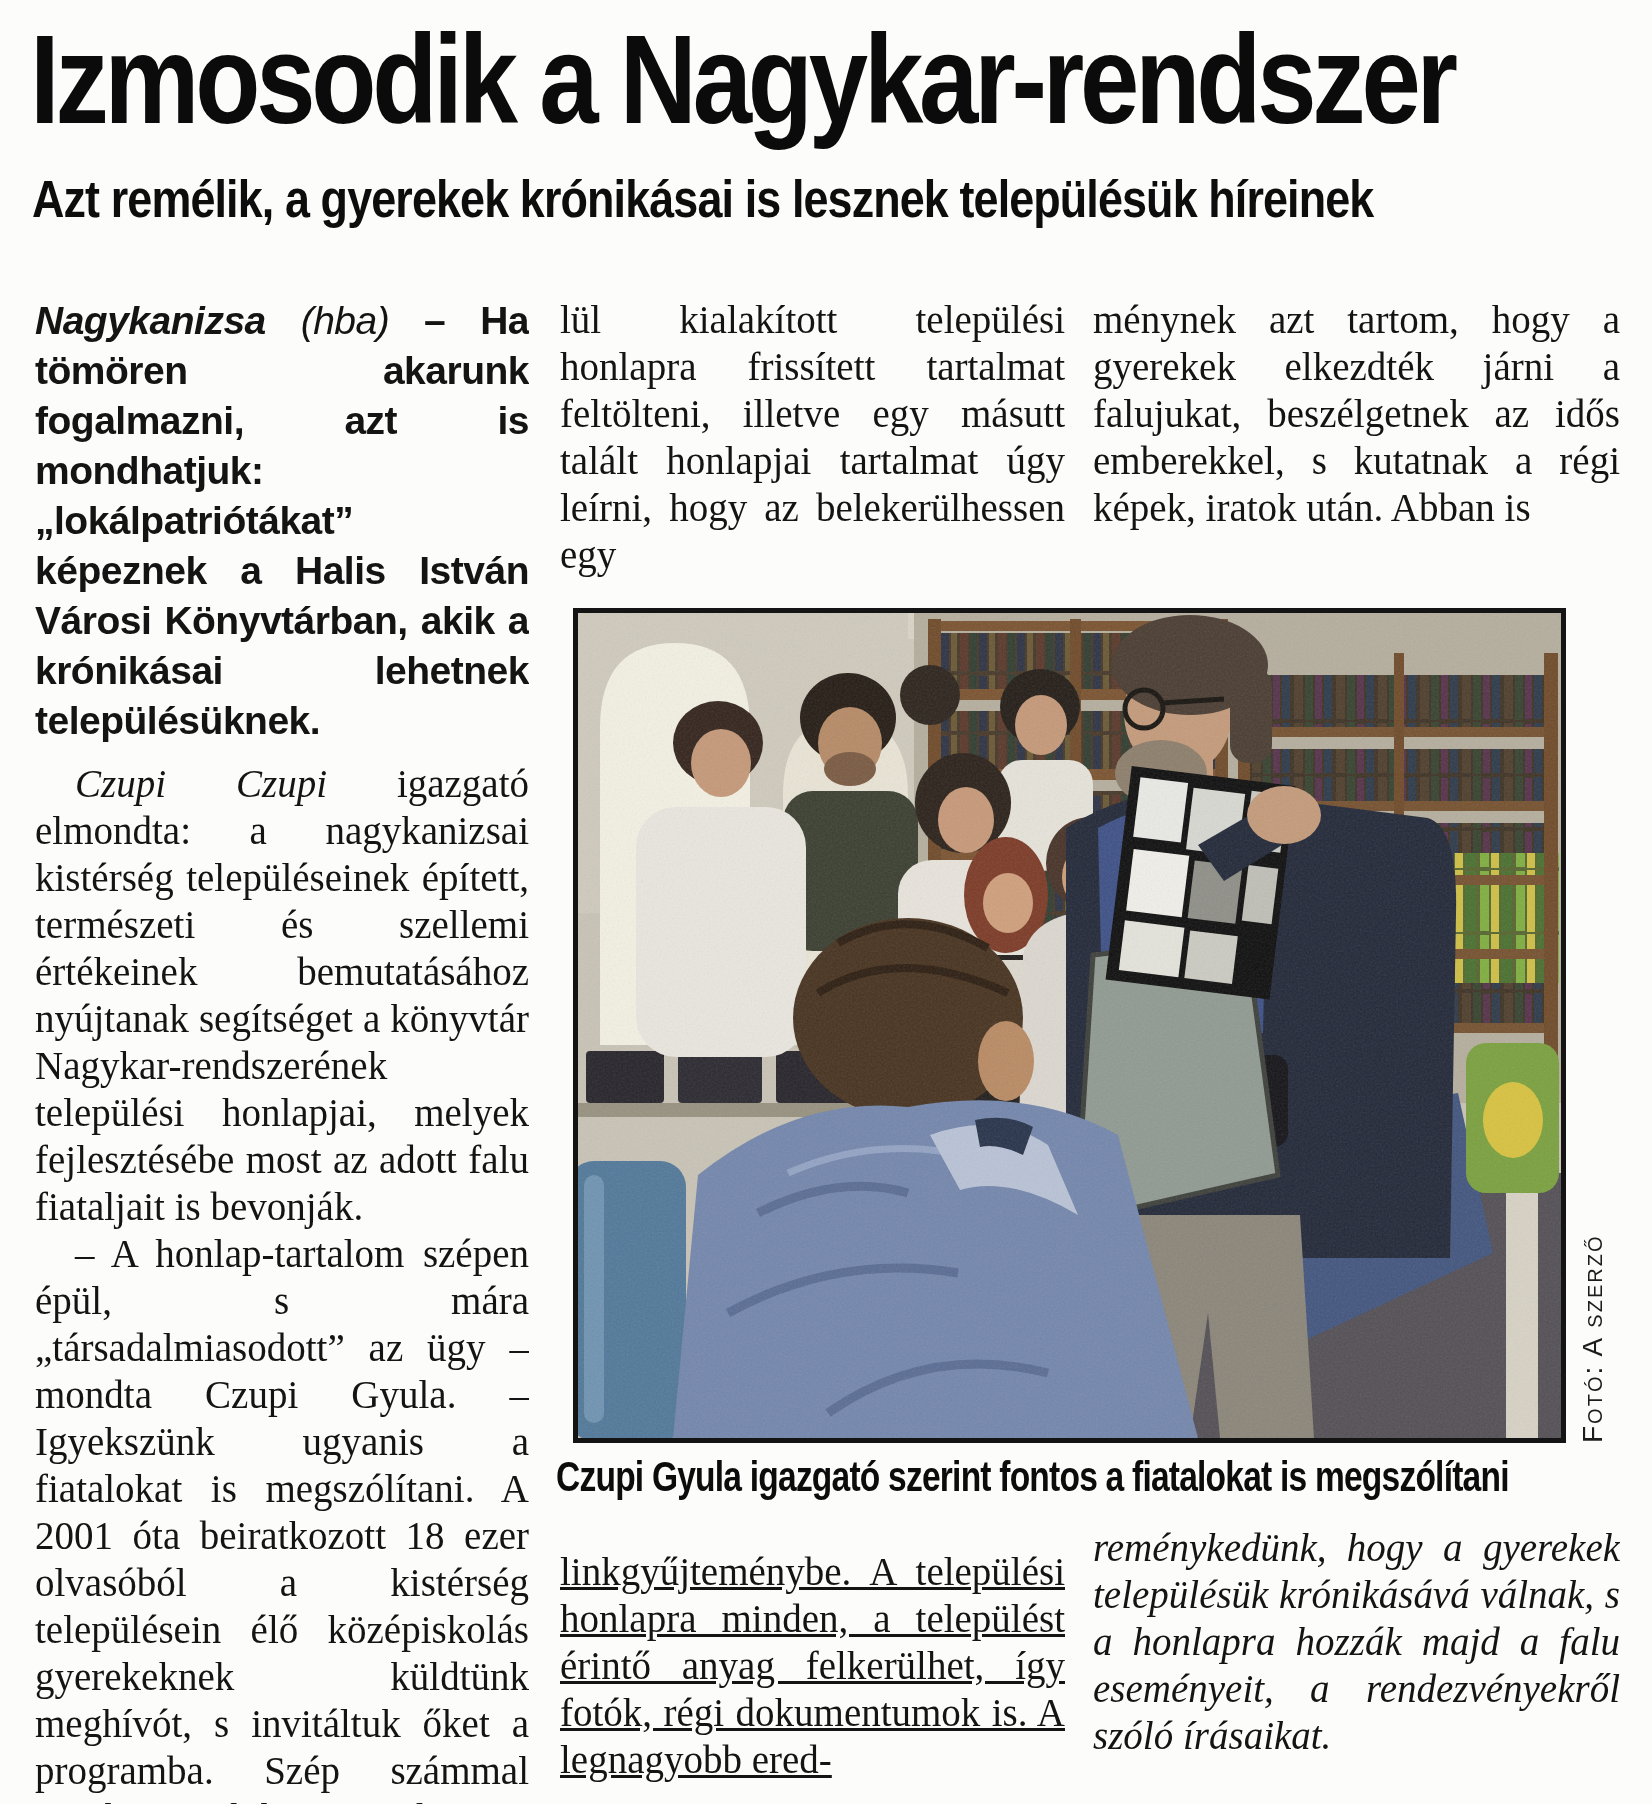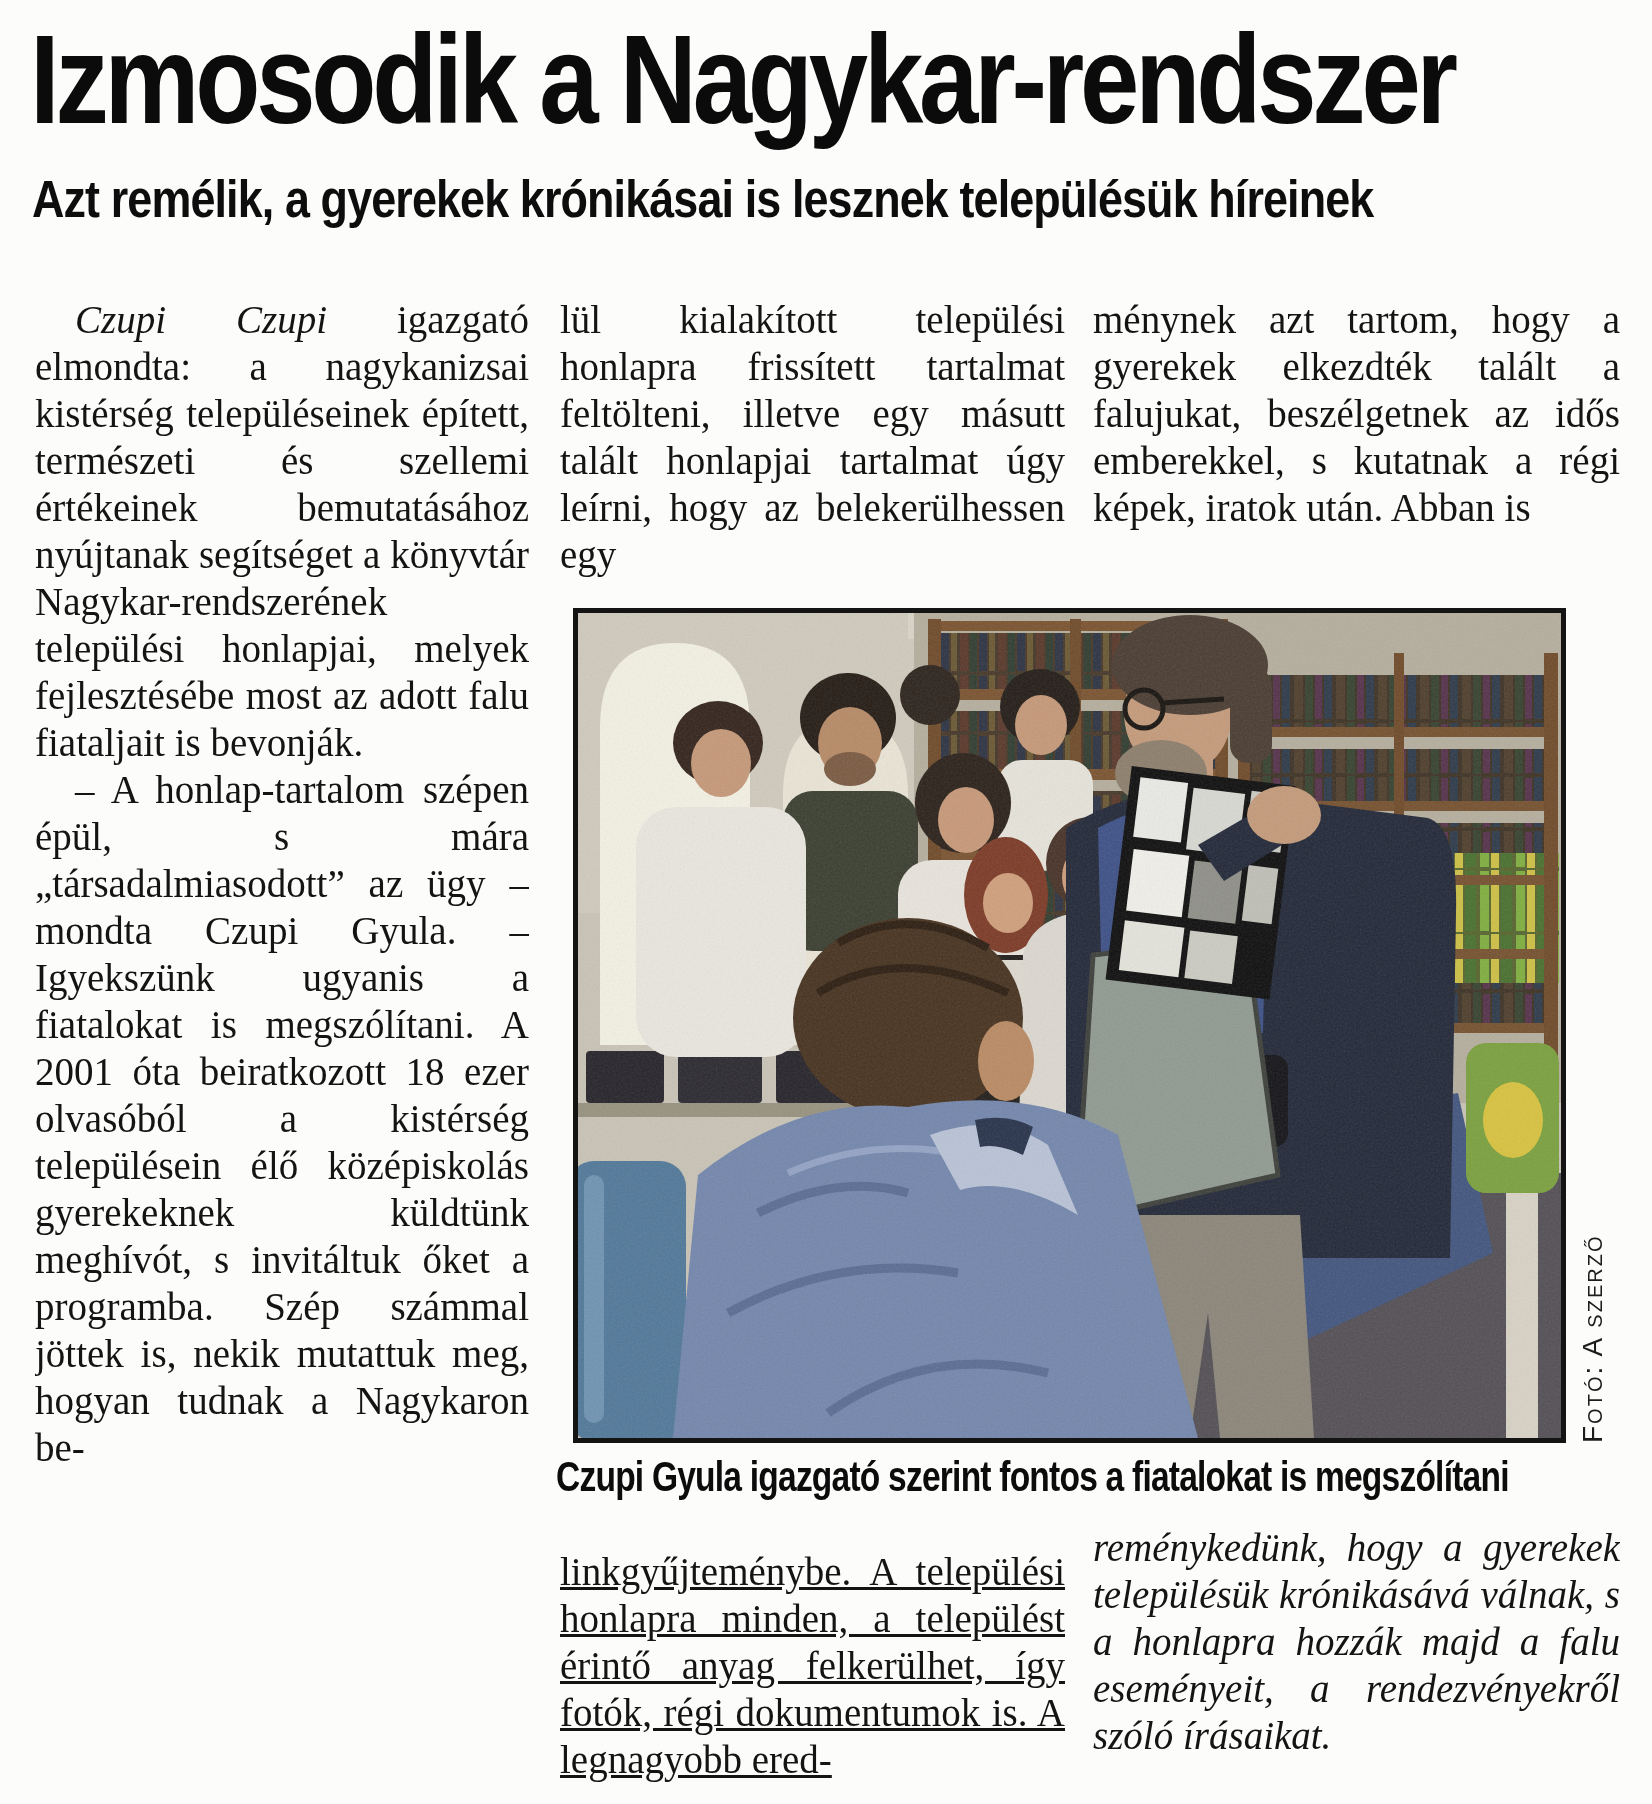"Nagykanizsa (hba) – Ha tömören" p.lead { html: none -> <p><span>Nagykanizsa</span> <span>(hba)</span> <span>– Ha tömören akarunk fogalmazni, azt is mondhatjuk: „lokálpatriótákat” képeznek a Halis István Városi Könyvtárban, akik a krónikásai lehetnek településüknek.</span></p> }
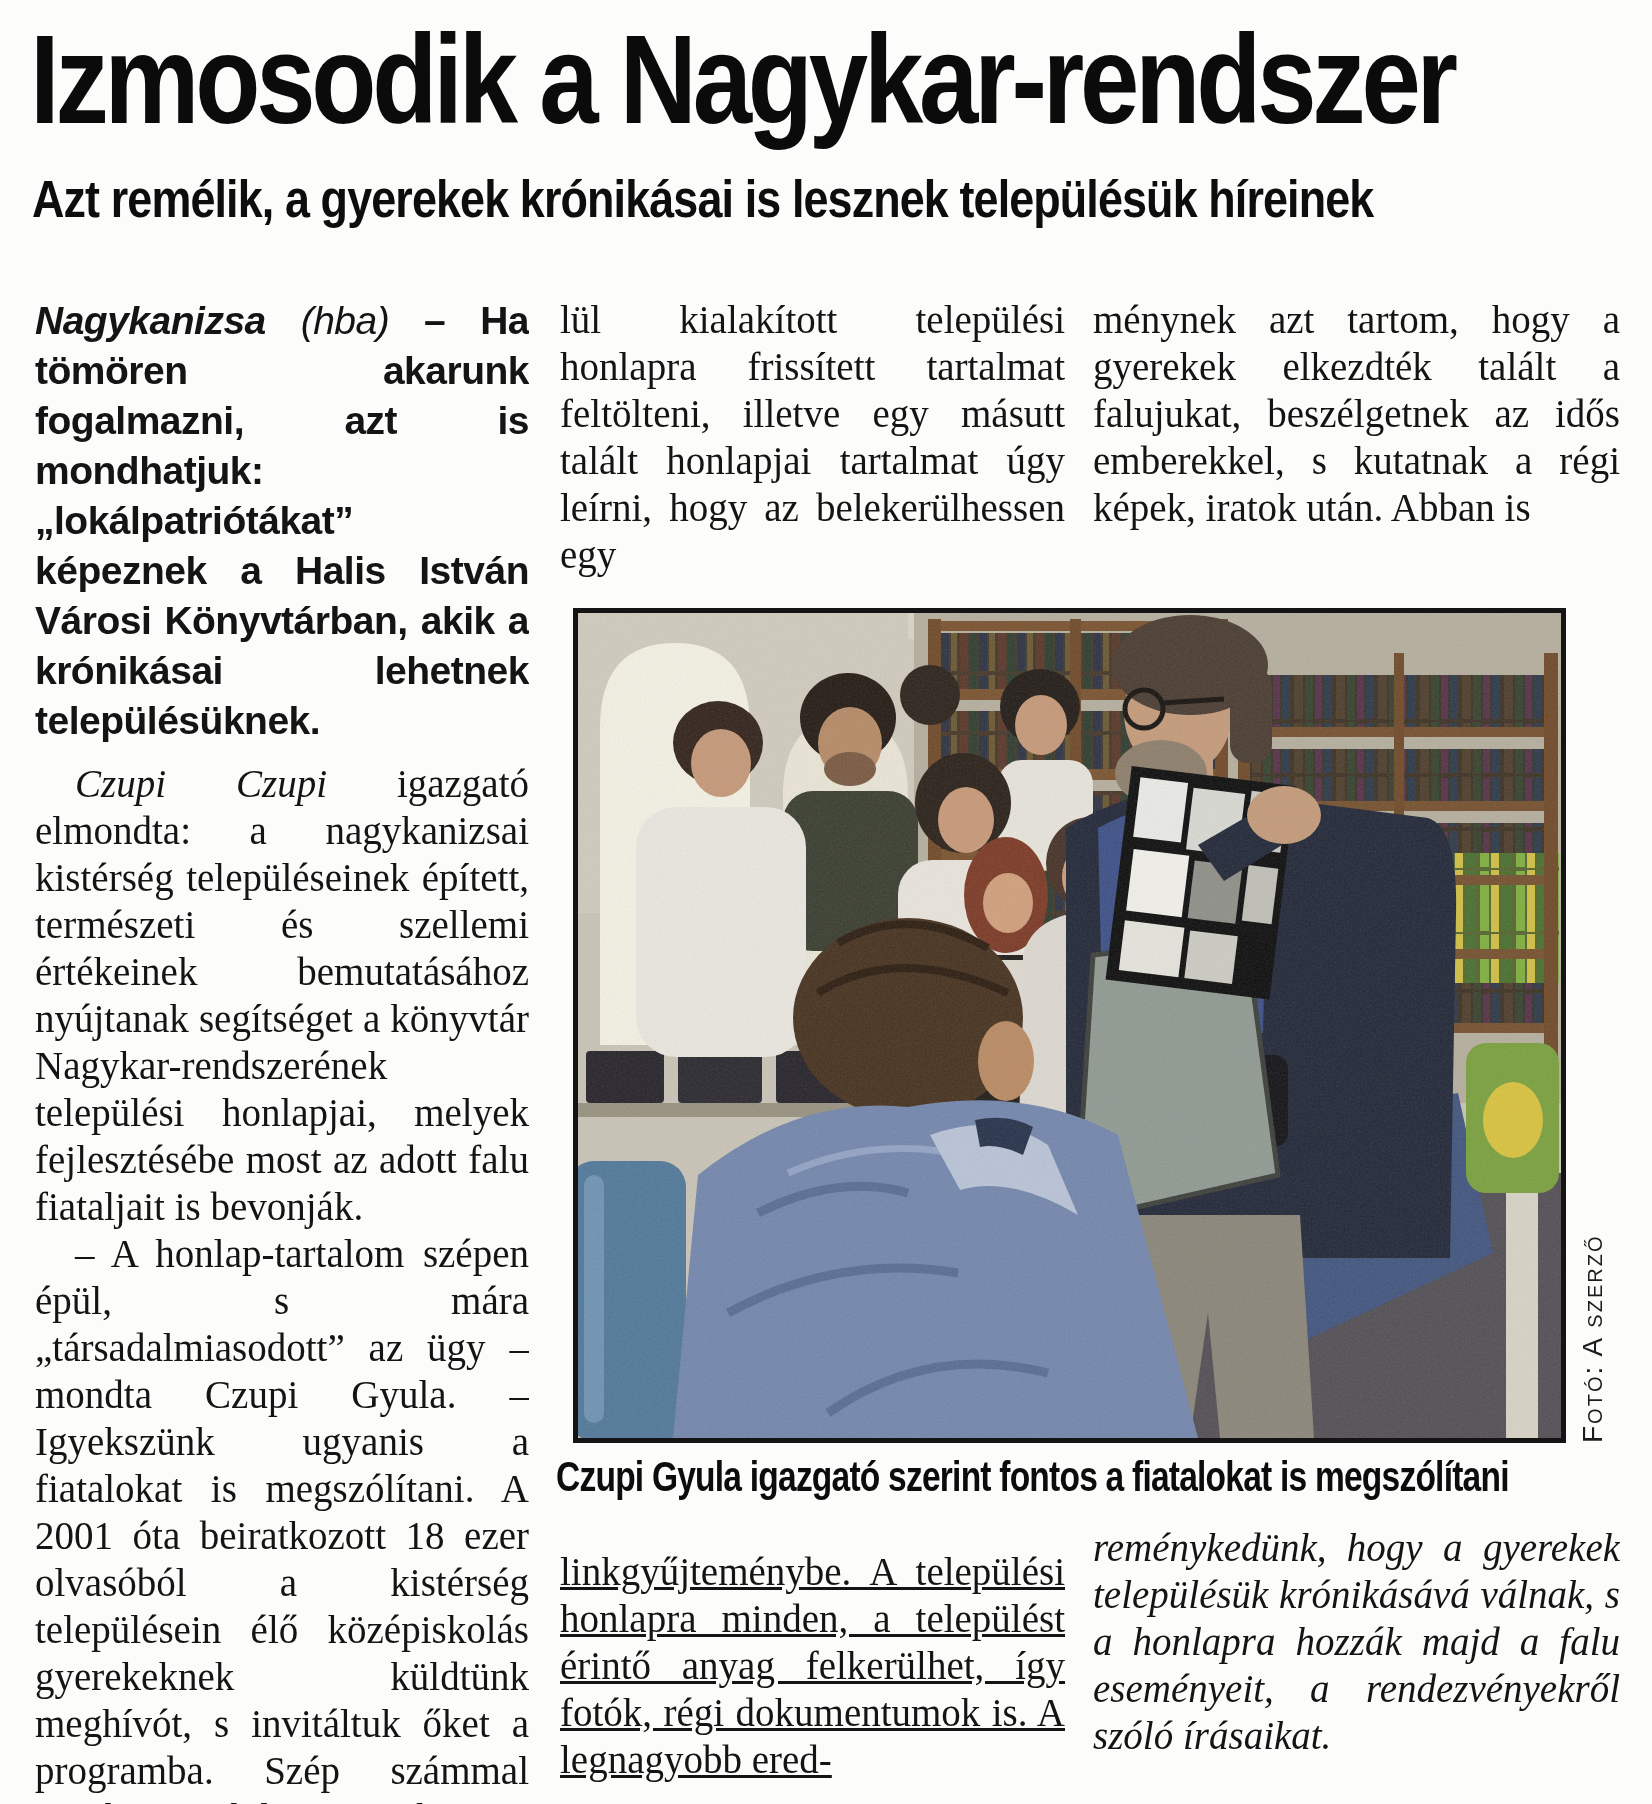"ménynek azt tartom, hogy a" p { text: talált -> járni }
